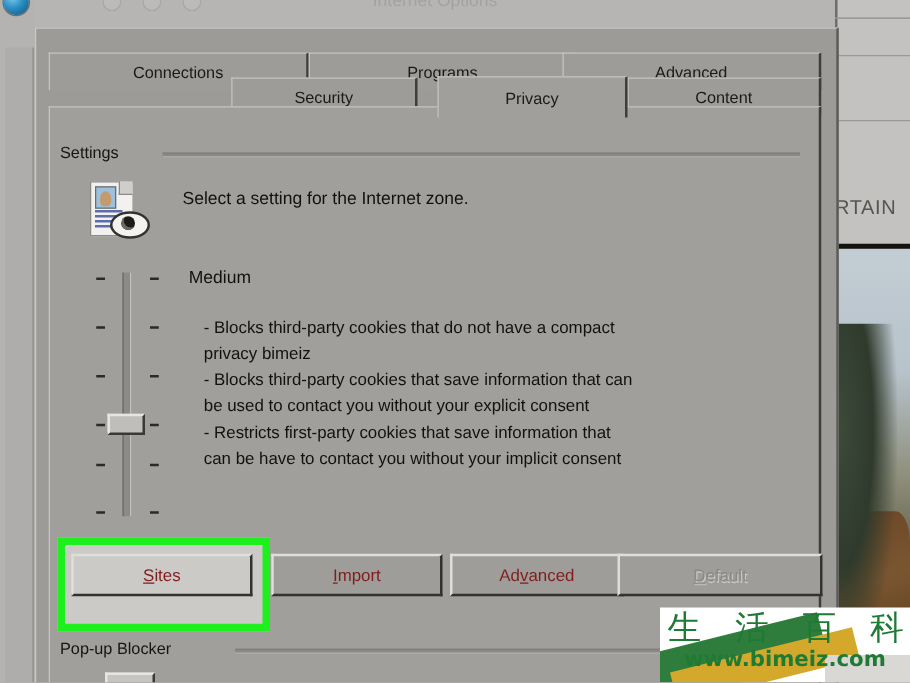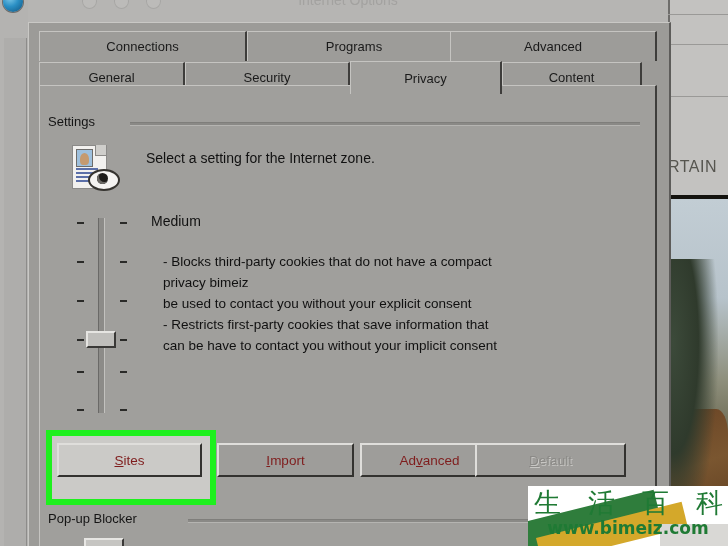"Connections" .tabrow.row1 .tab { margin-top: none -> 11px }
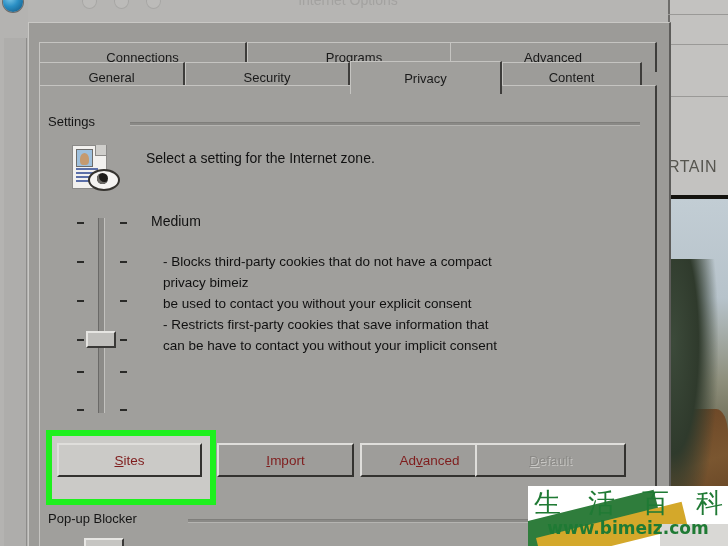"General" div.tab { html: <div>General</div> -> none }
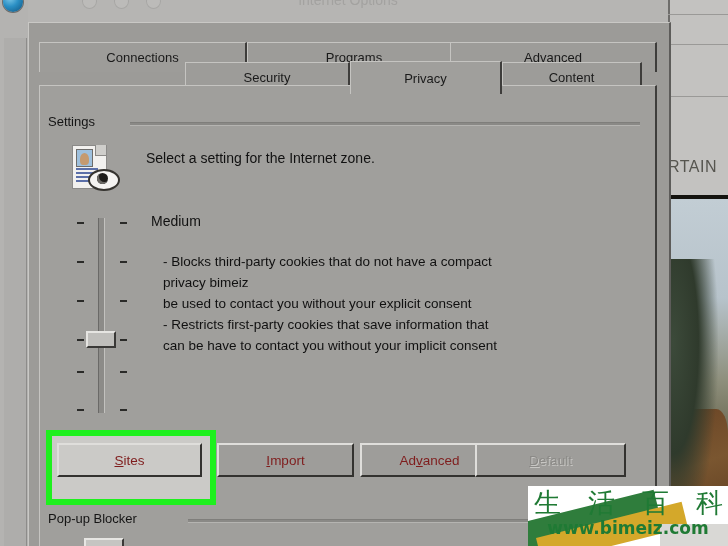"Security" .tab.security { width: 165px -> 149px }
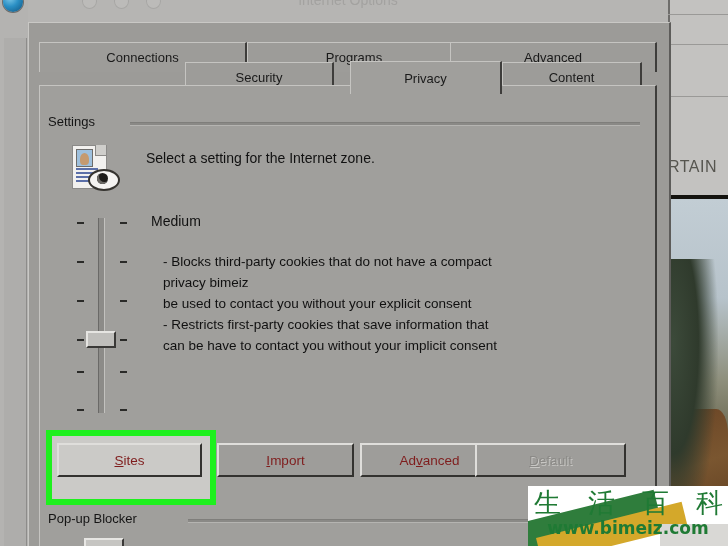"Content" .tab.content { width: 140px -> 155px }
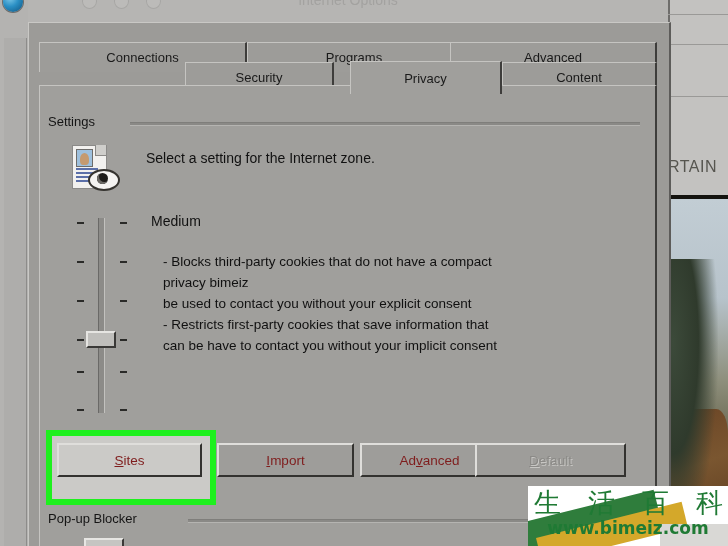"- Blocks third-party cookies that save" div { html: none -> <div>- Blocks third-party cookies that save information that can</div> }
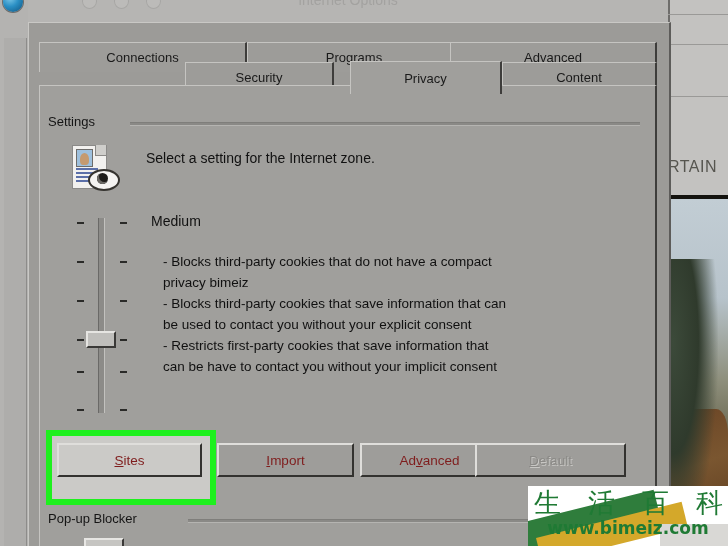"Default" .btn.default { left: 475px -> 494px; width: 151px -> 164px }
